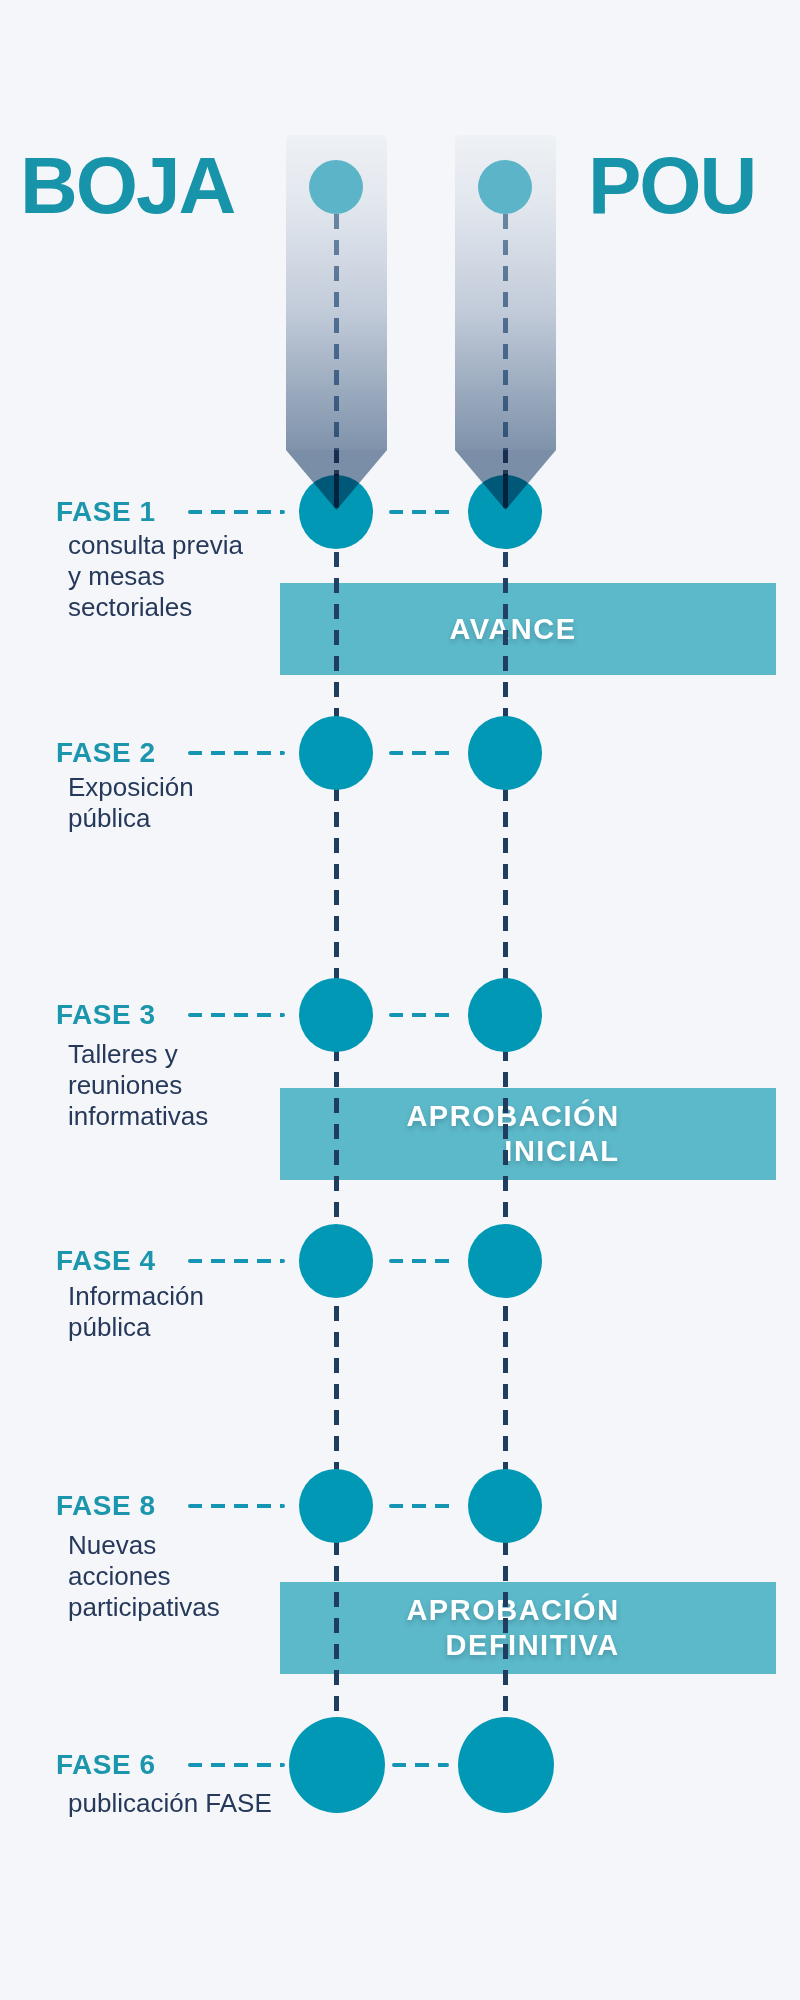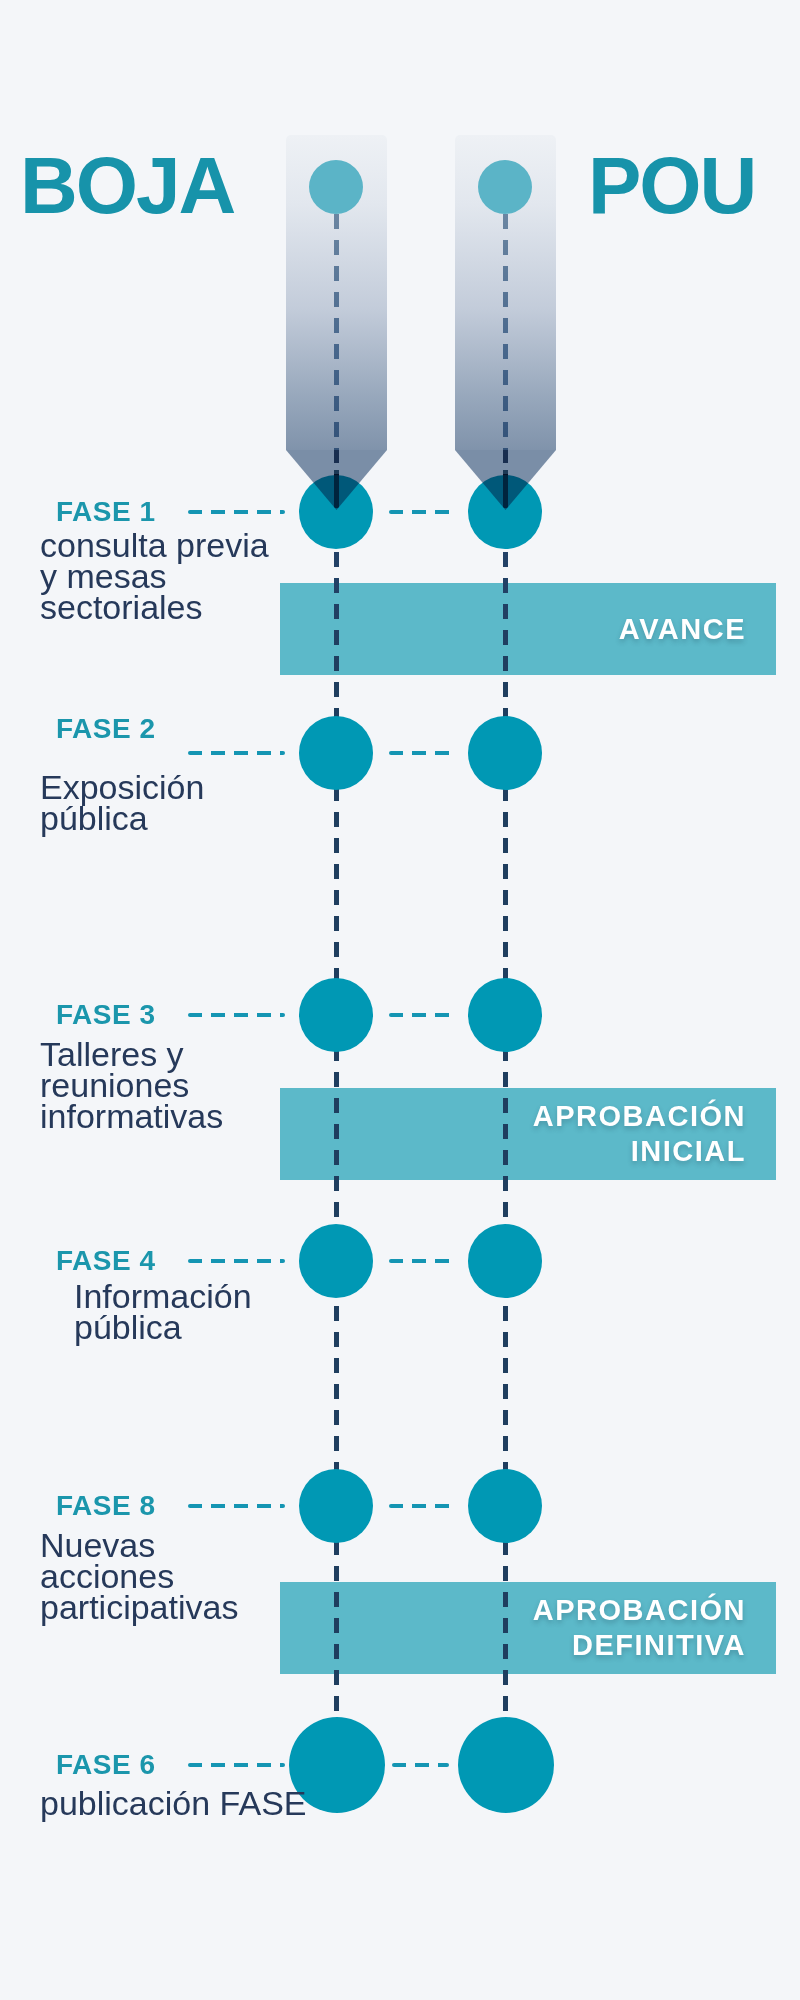"consulta previa" .phase-desc { font-size: 34px -> 26px; left: 40px -> 68px }
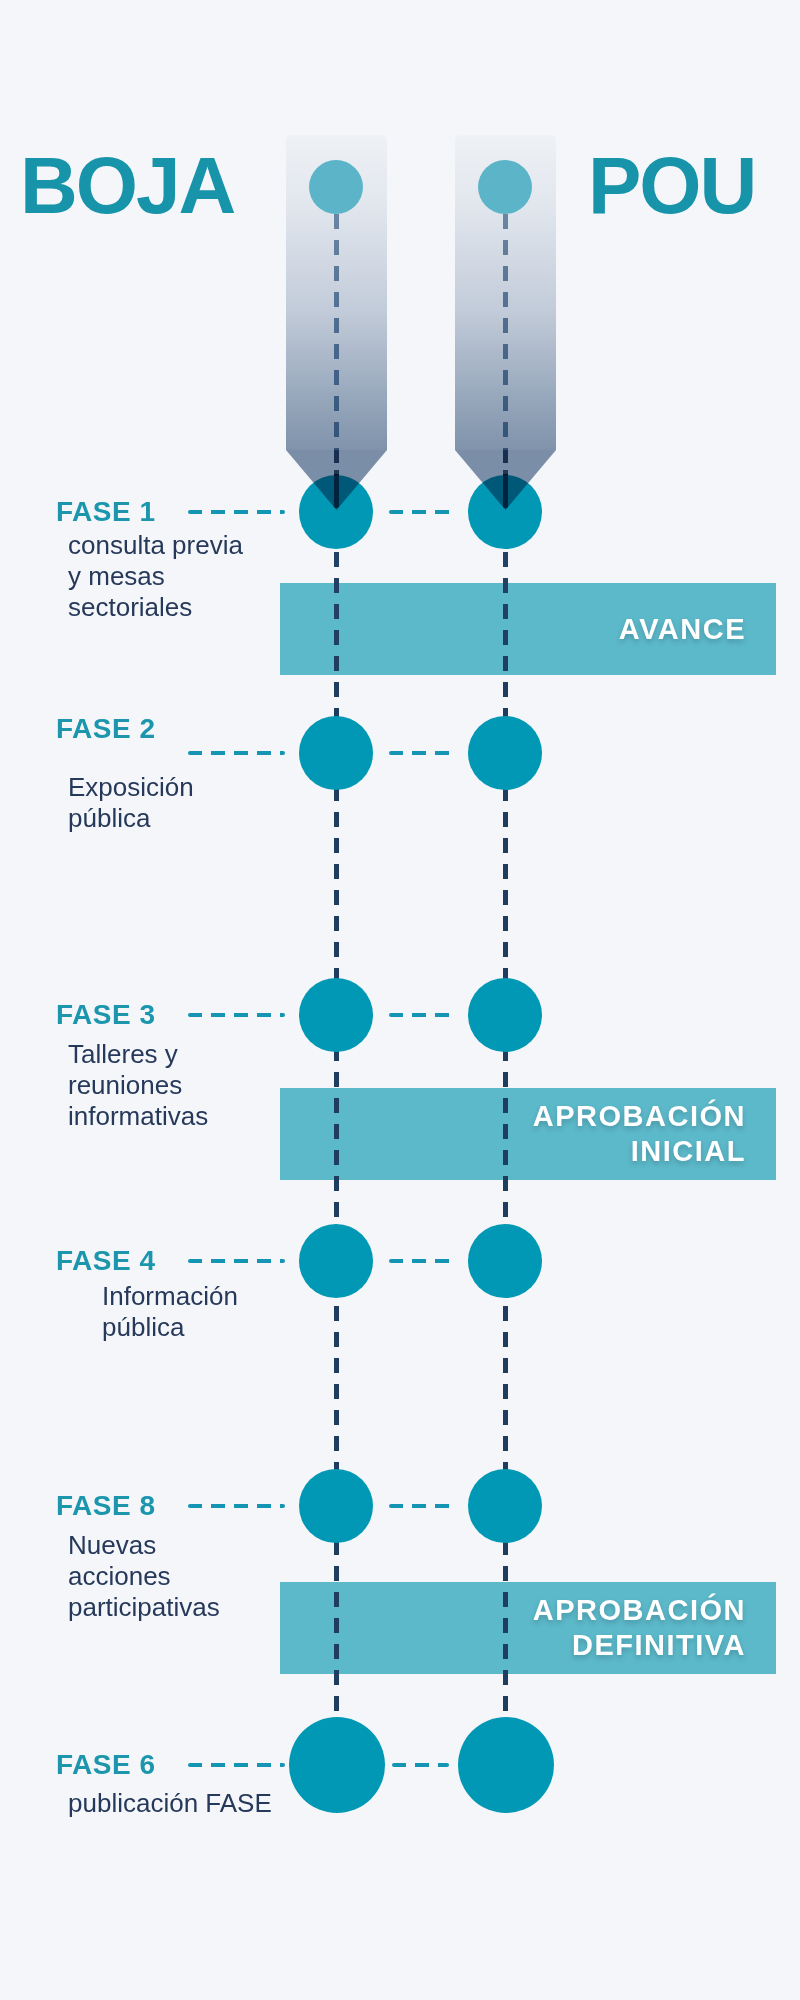"AVANCE" .band { justify-content: flex-end -> center }
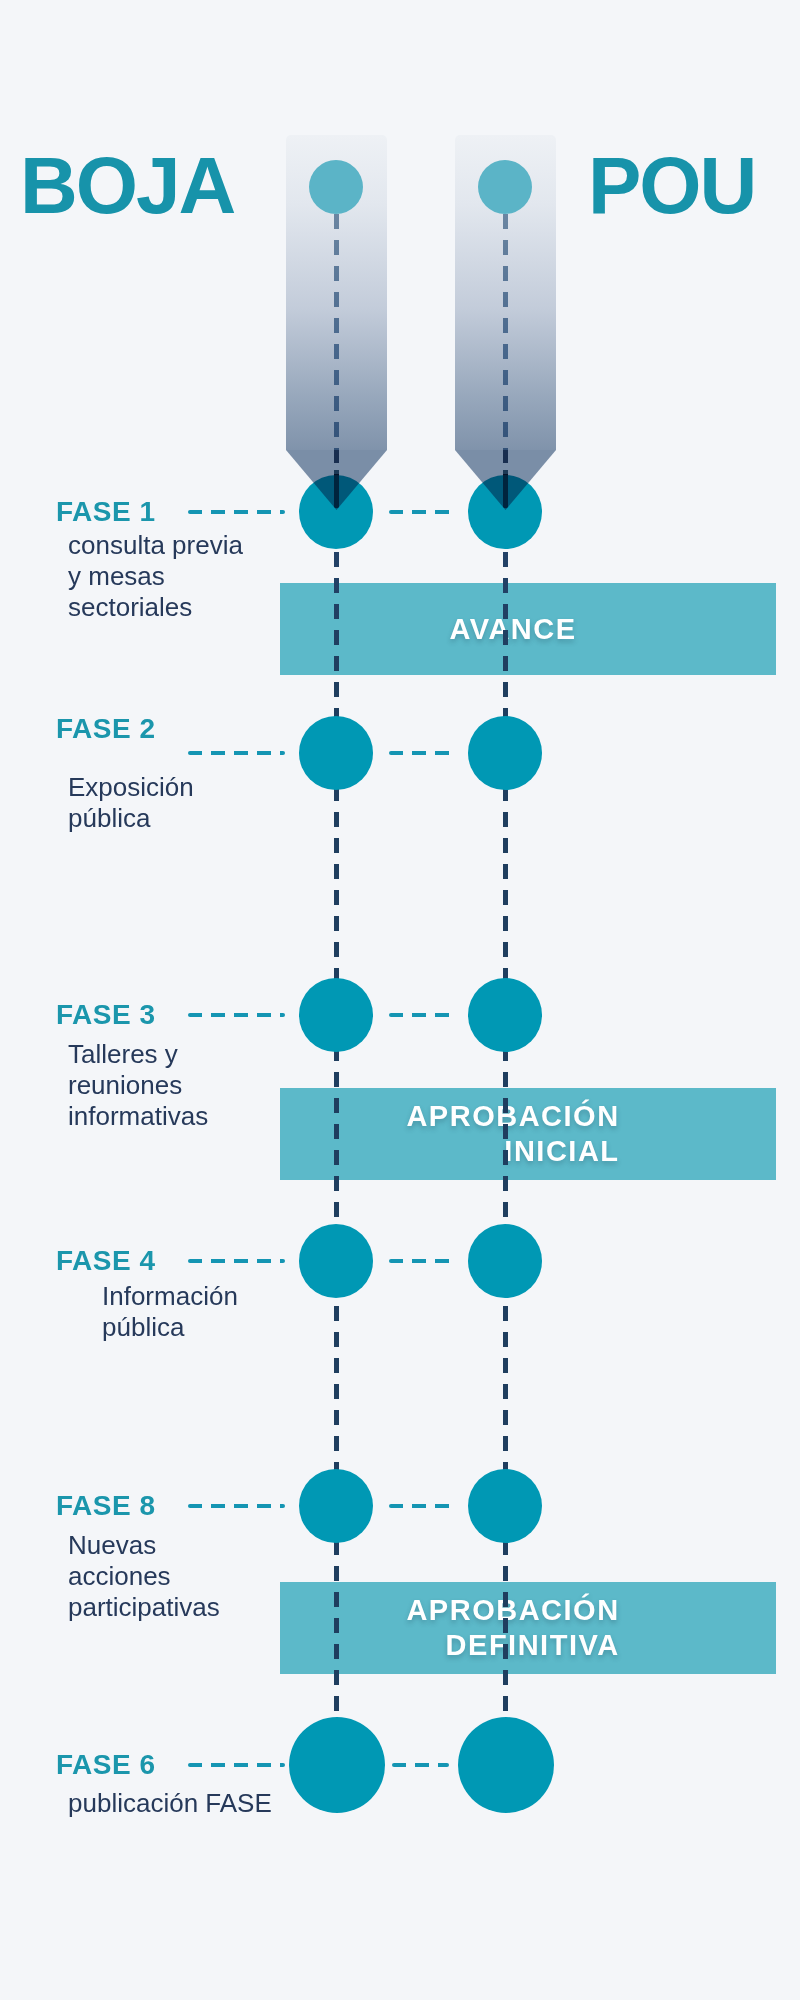"FASE 2" div.phase-label { top: 708px -> 732px }
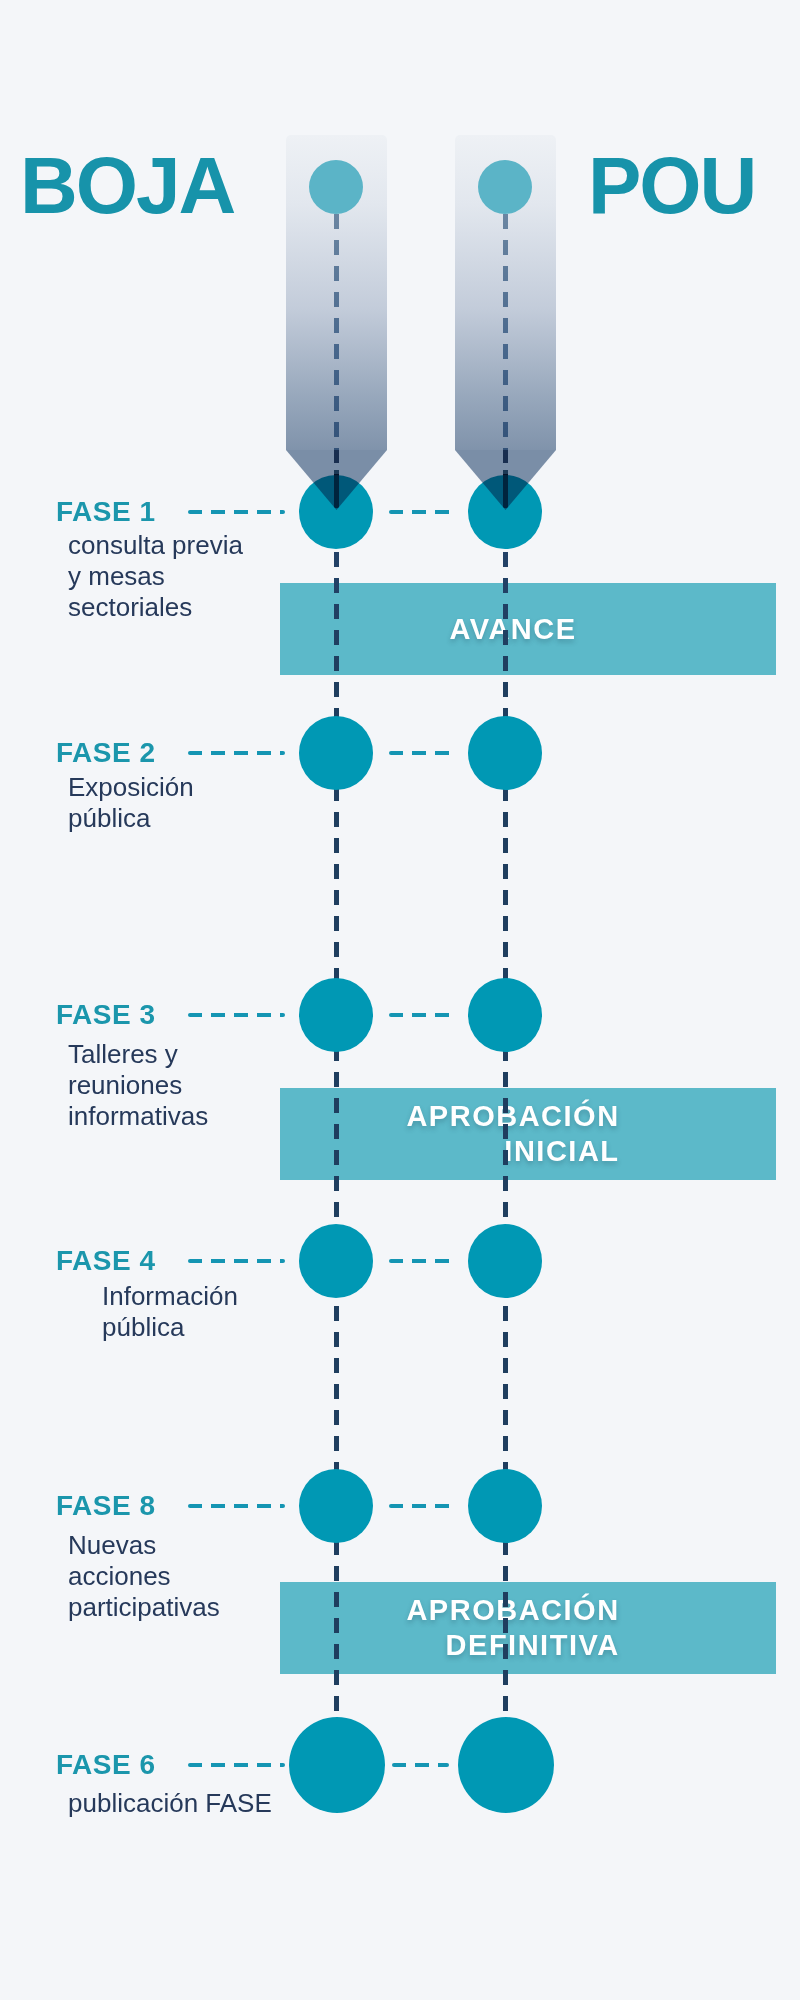"Información" div.phase-desc { margin-left: 34px -> none }
